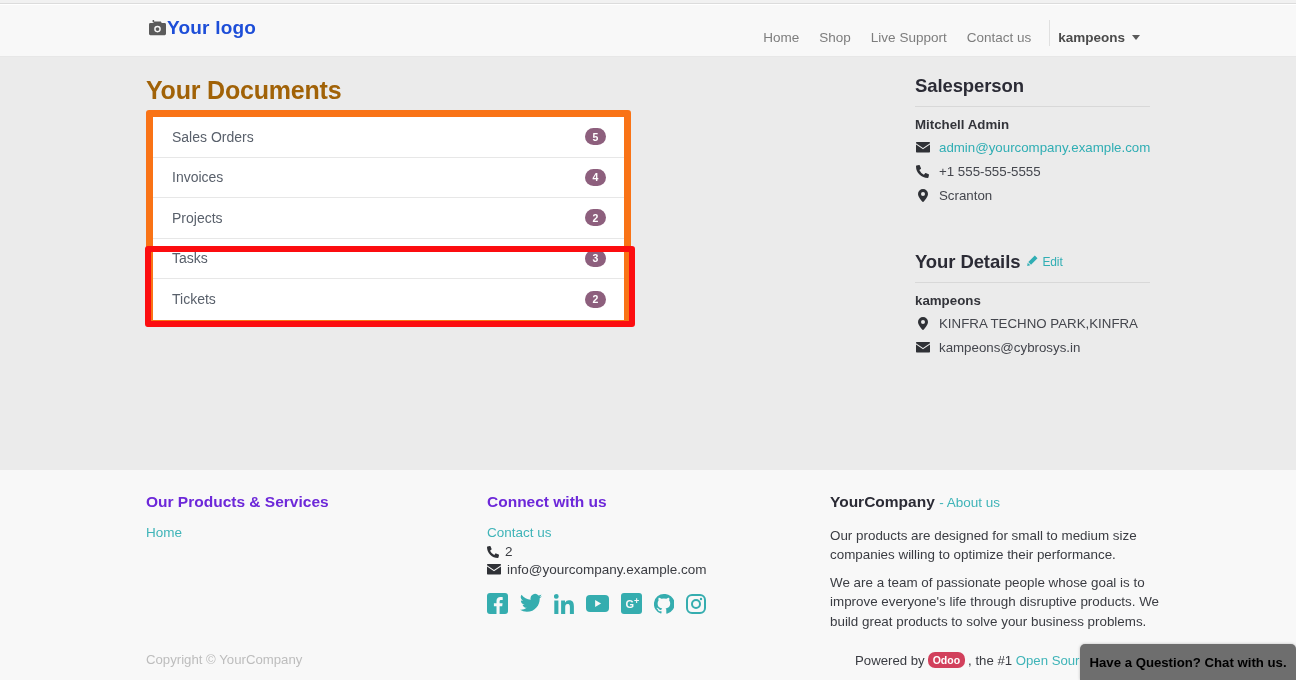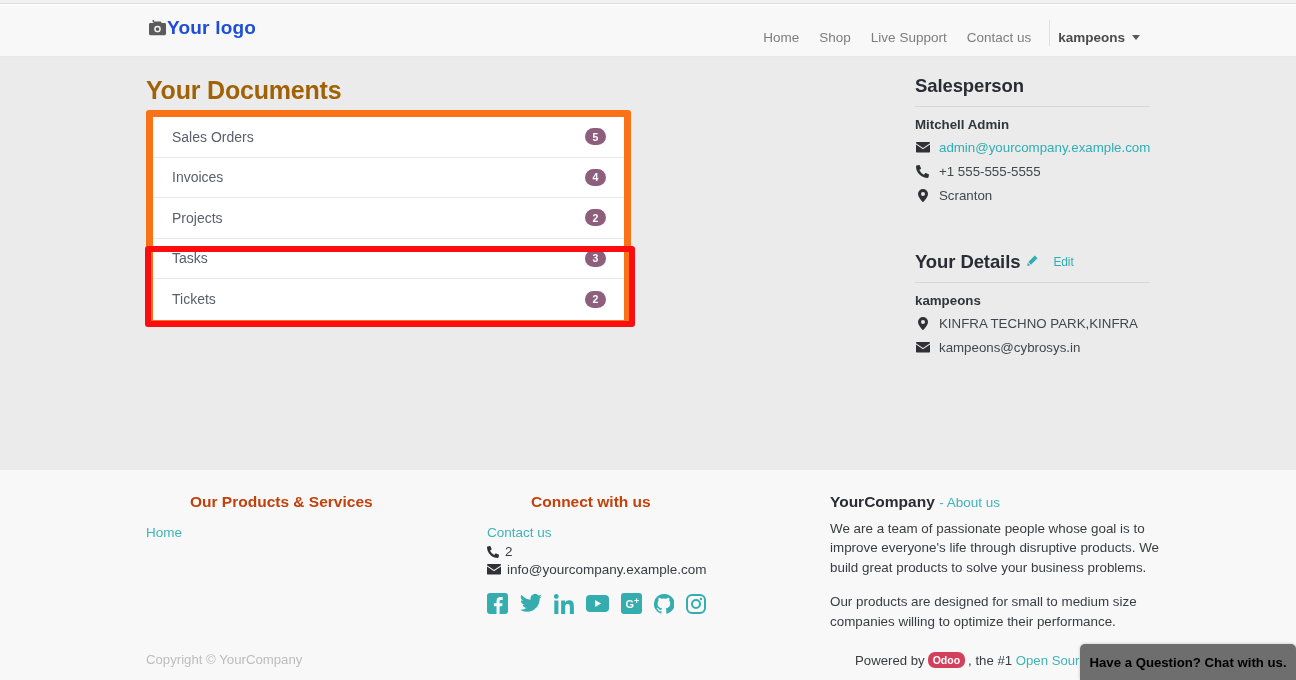"Edit" .side-heading .edit-link { gap: 15px -> 4px }
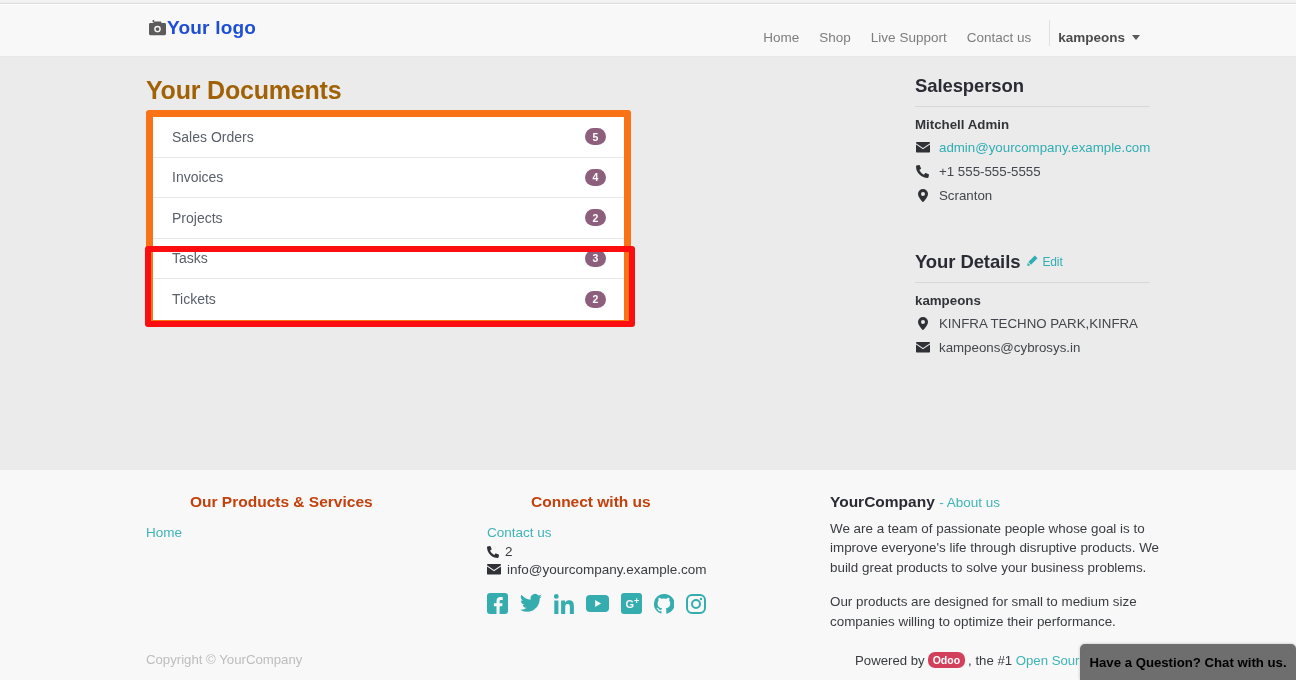"Our Products & Services" .footer-col-title { color: #c2410c -> #6d28d9; margin-left: 44px -> none }
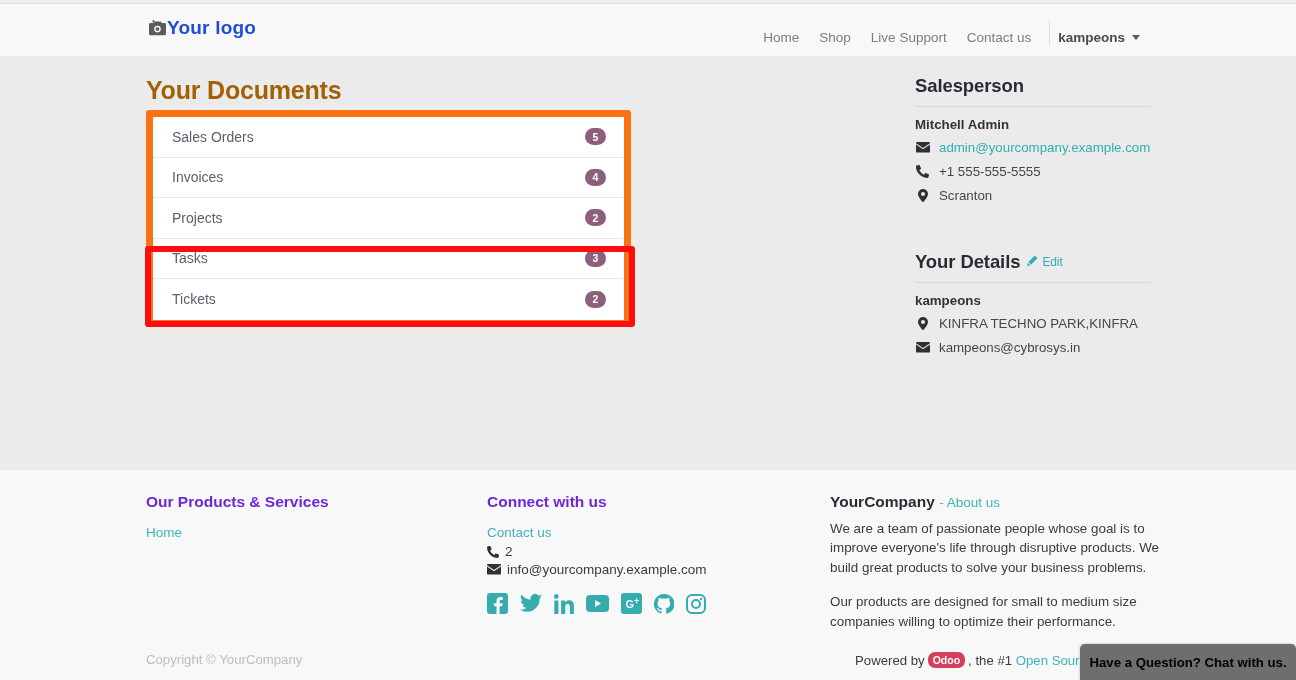"We are a team of" div.company-desc { order: before "Our products are designed for" -> after "Our products are designed for" }
